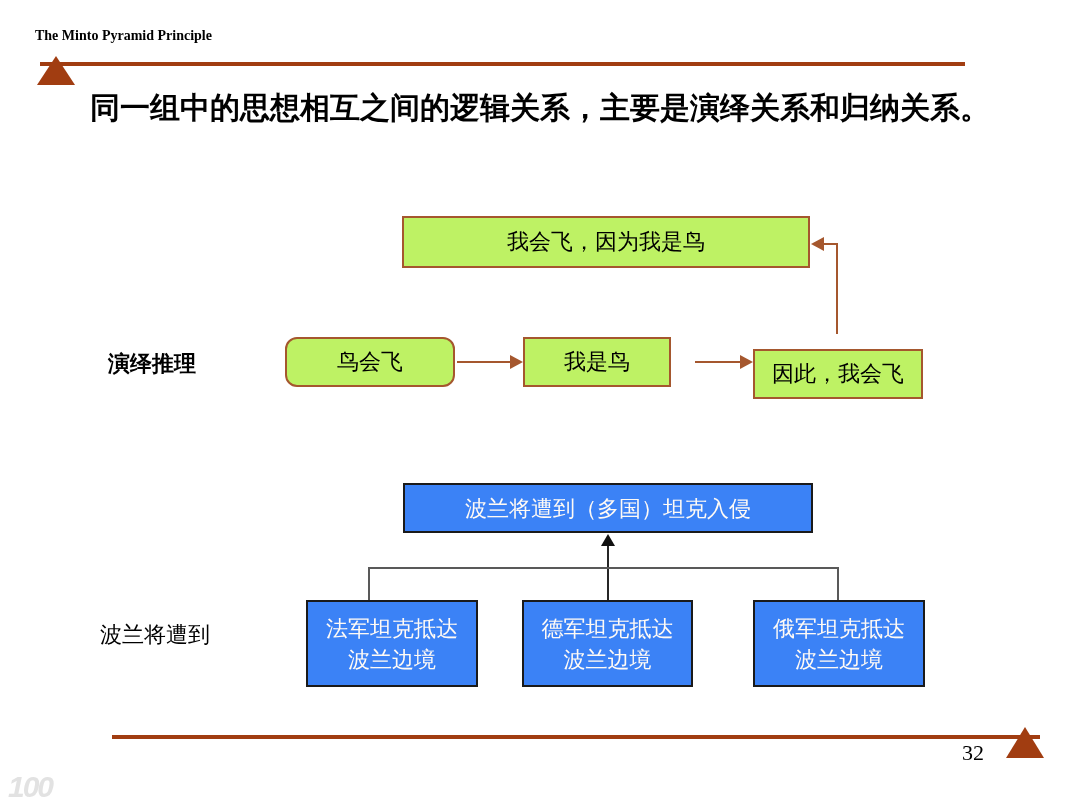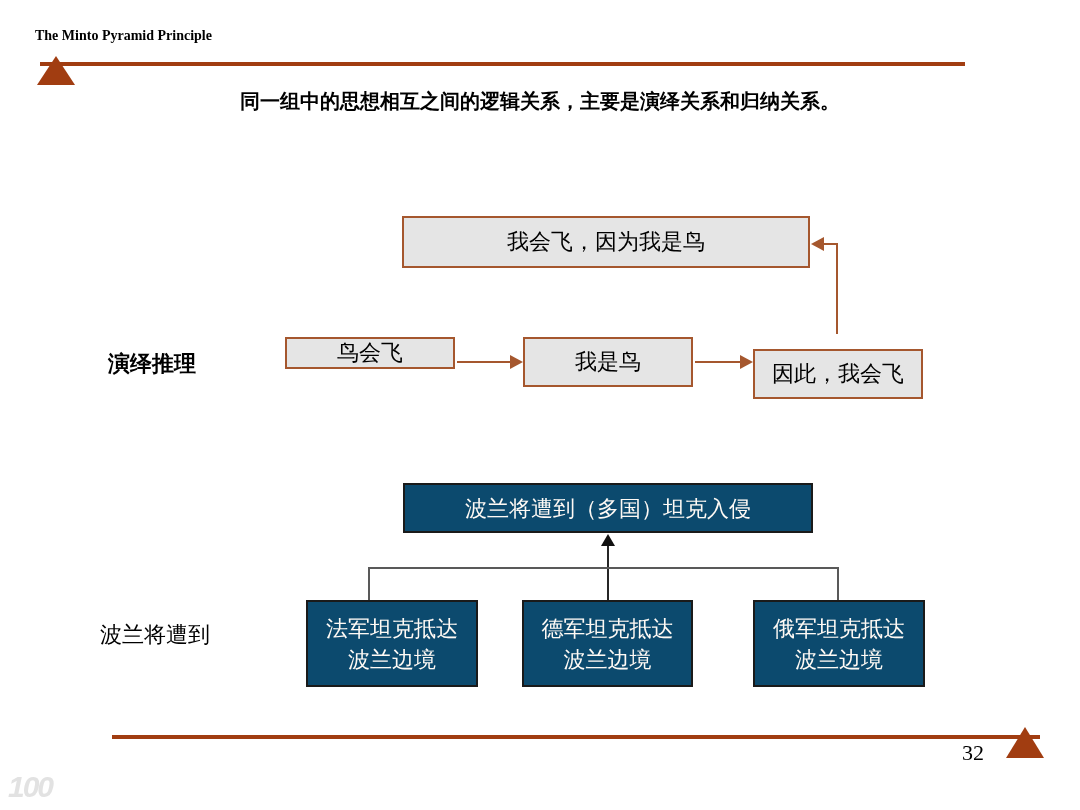"同一组中的思想相互之间的逻辑关系，主要是演绎关系和归纳关系。" .slide-title { font-size: 20px -> 30px }
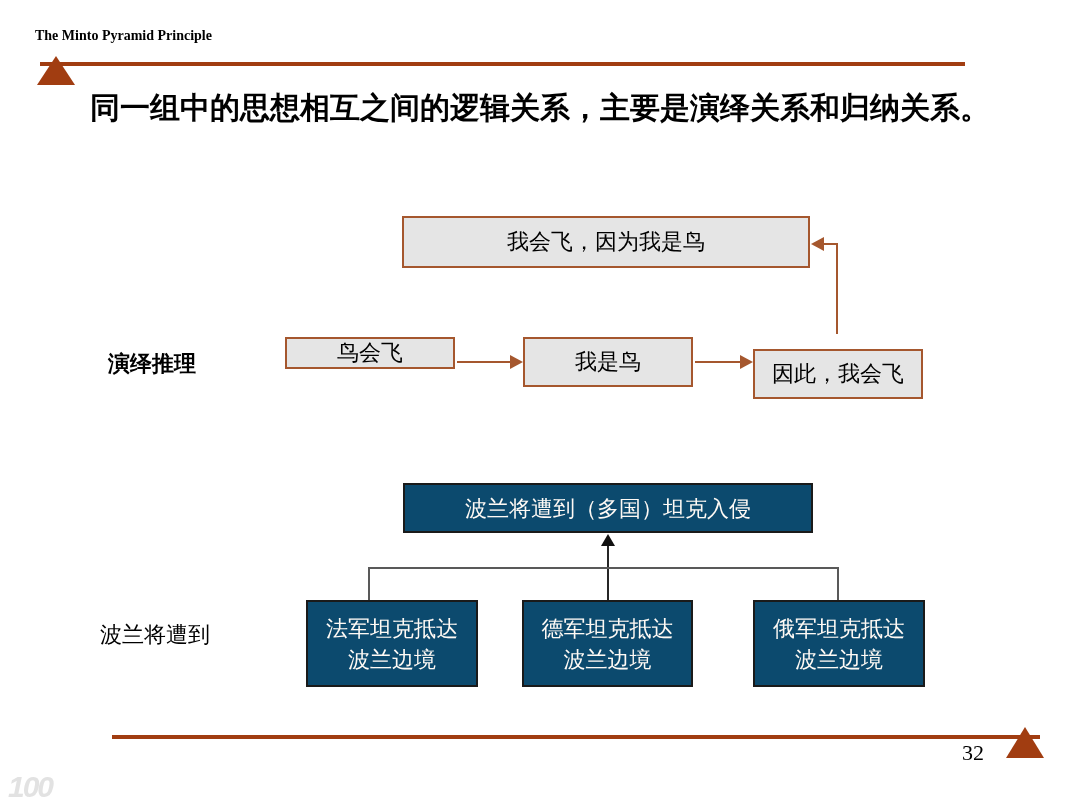"我会飞，因为我是鸟" .gbox { background: #e5e5e5 -> #bef264 }
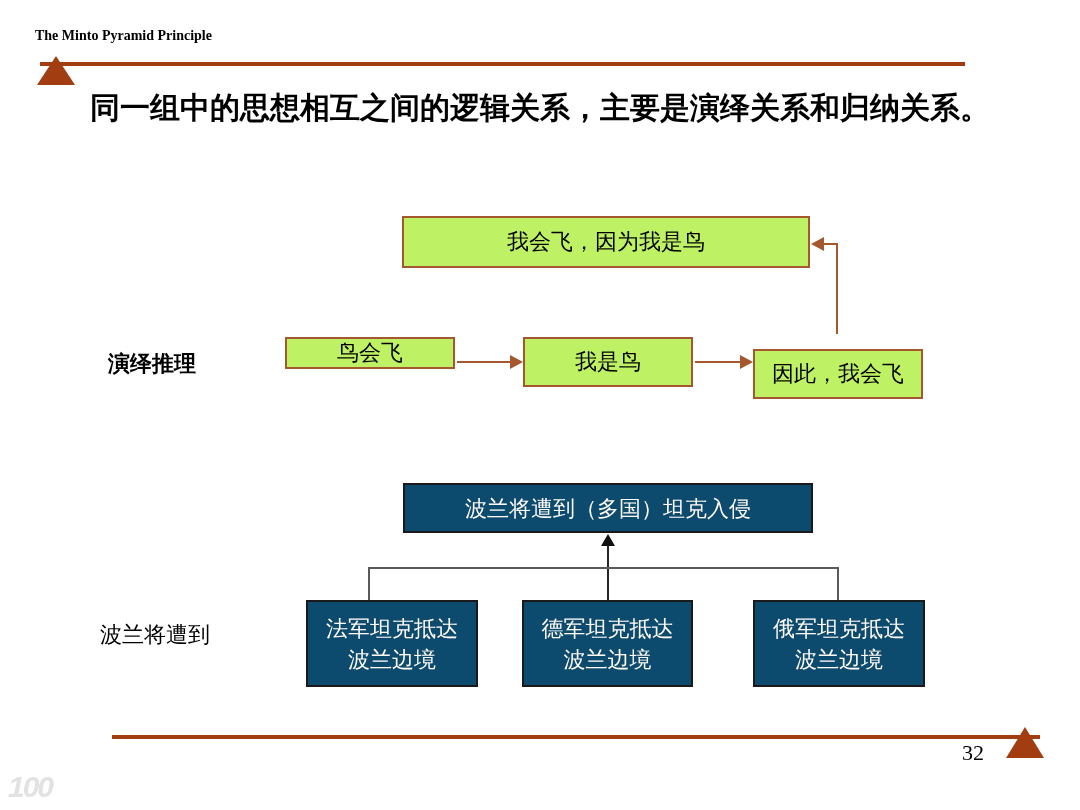"鸟会飞" div.gbox { border-radius: none -> 12px; height: 32px -> 50px }
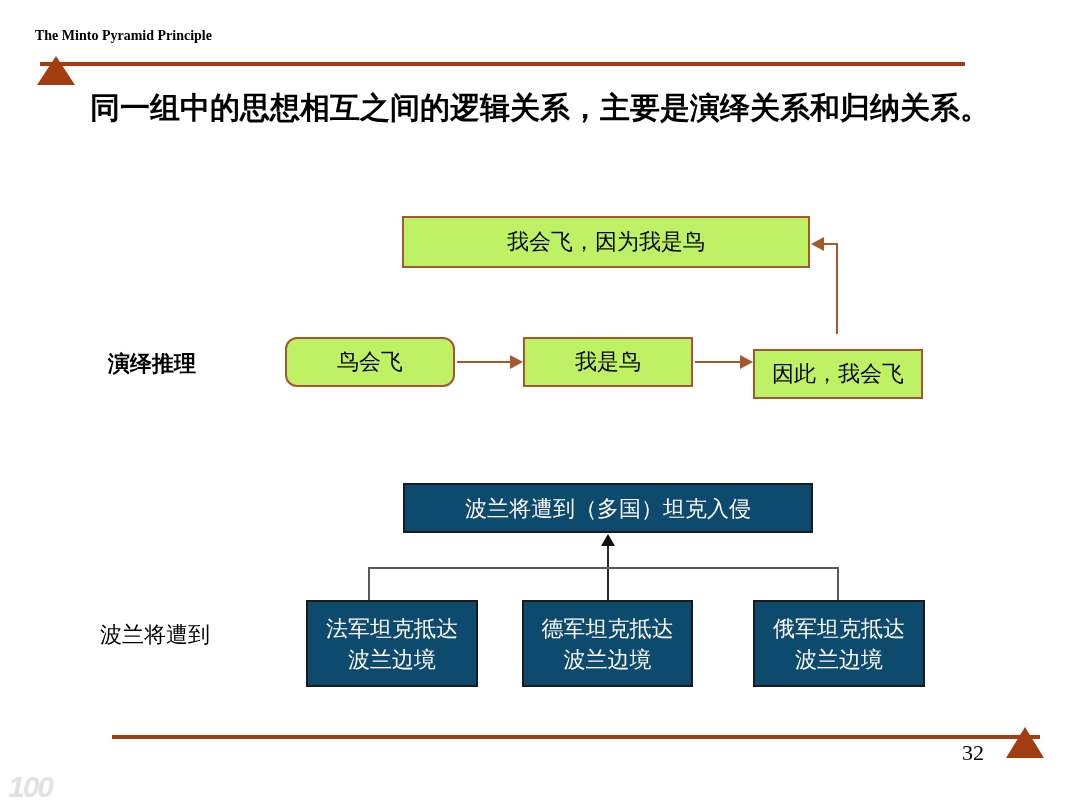"我是鸟" div.gbox { width: 170px -> 148px }
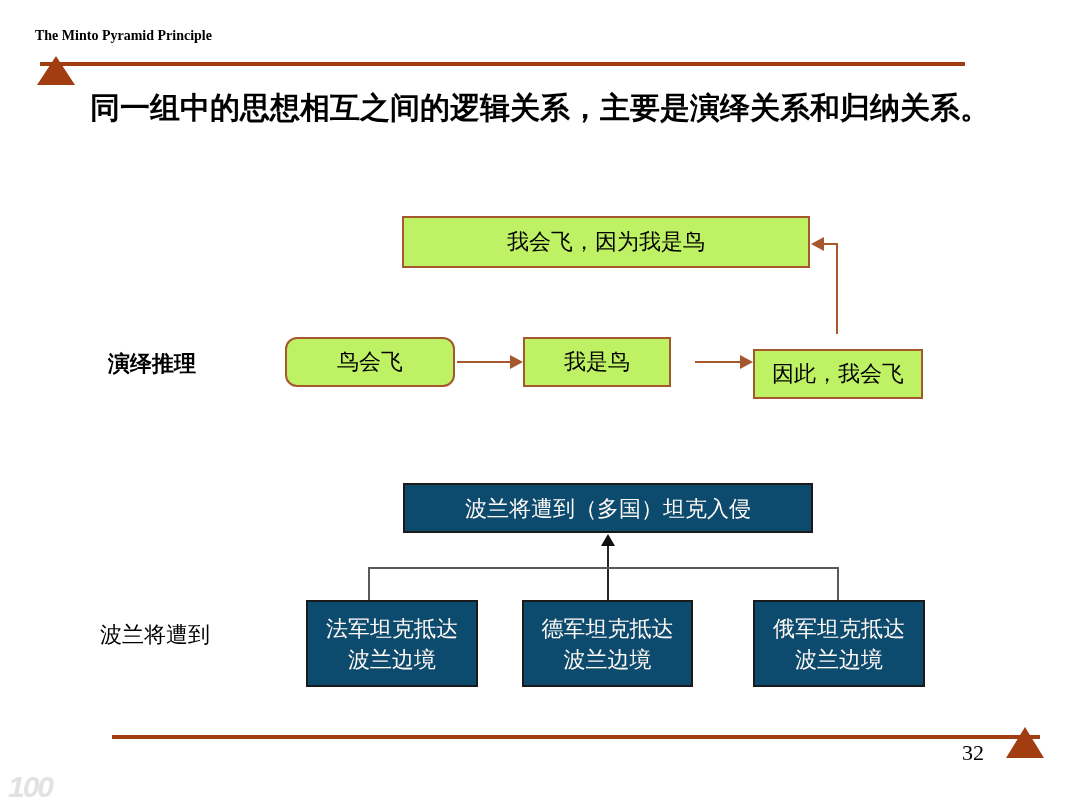"波兰将遭到（多国）坦克入侵" .bbox { background: #0c4a6e -> #3b82f6 }
